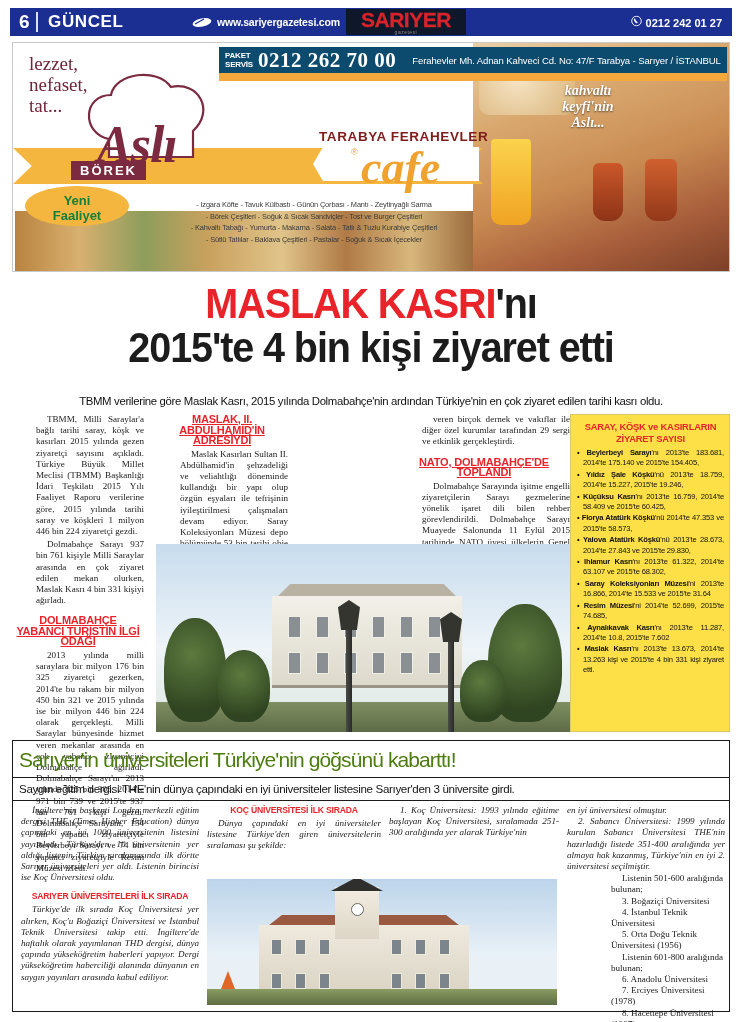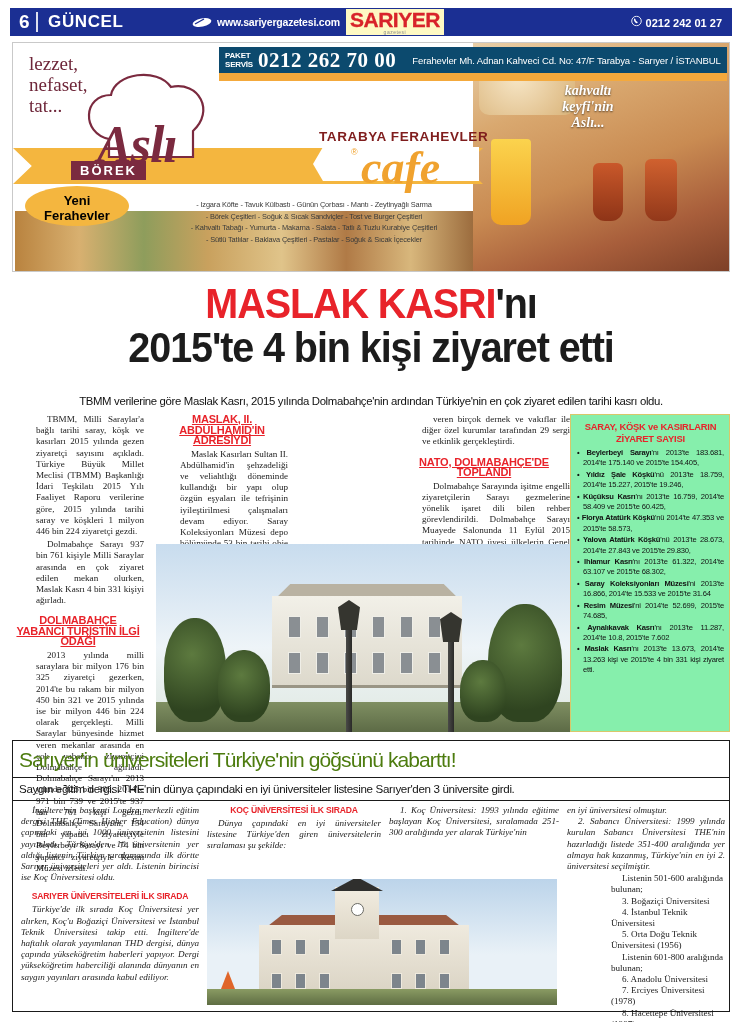"SARIYER" .mh-logo { background: #fef9c3 -> #0f172a; padding: 0 4px -> 0 15px }
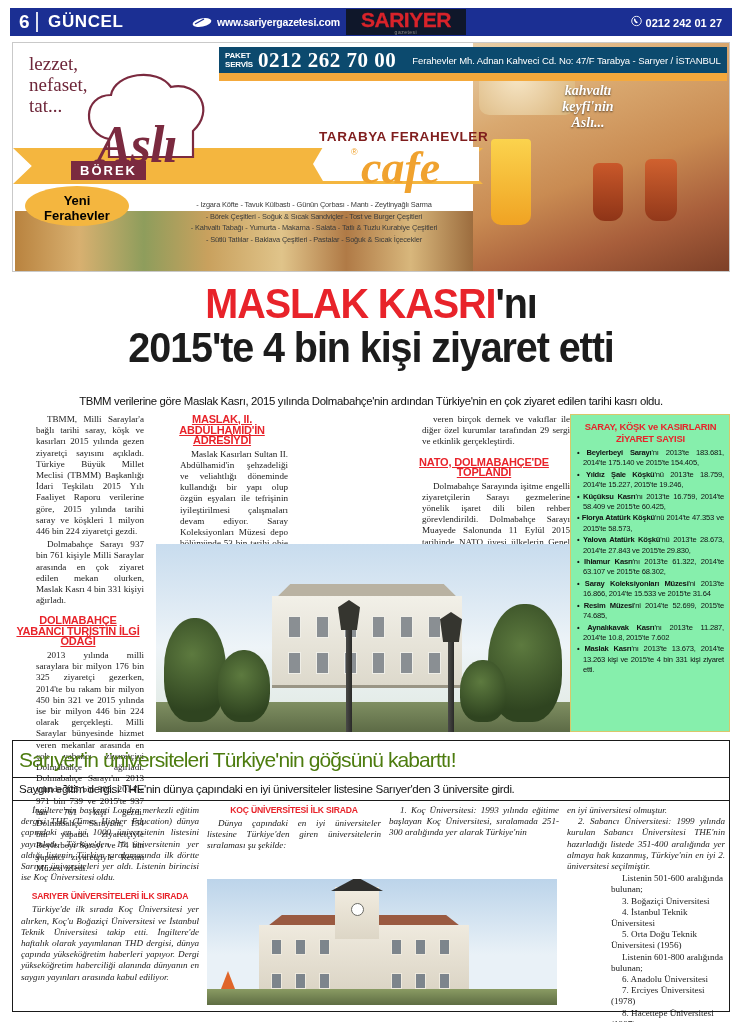"Yeni" .ad-yeni { color: #000000 -> #15803d }
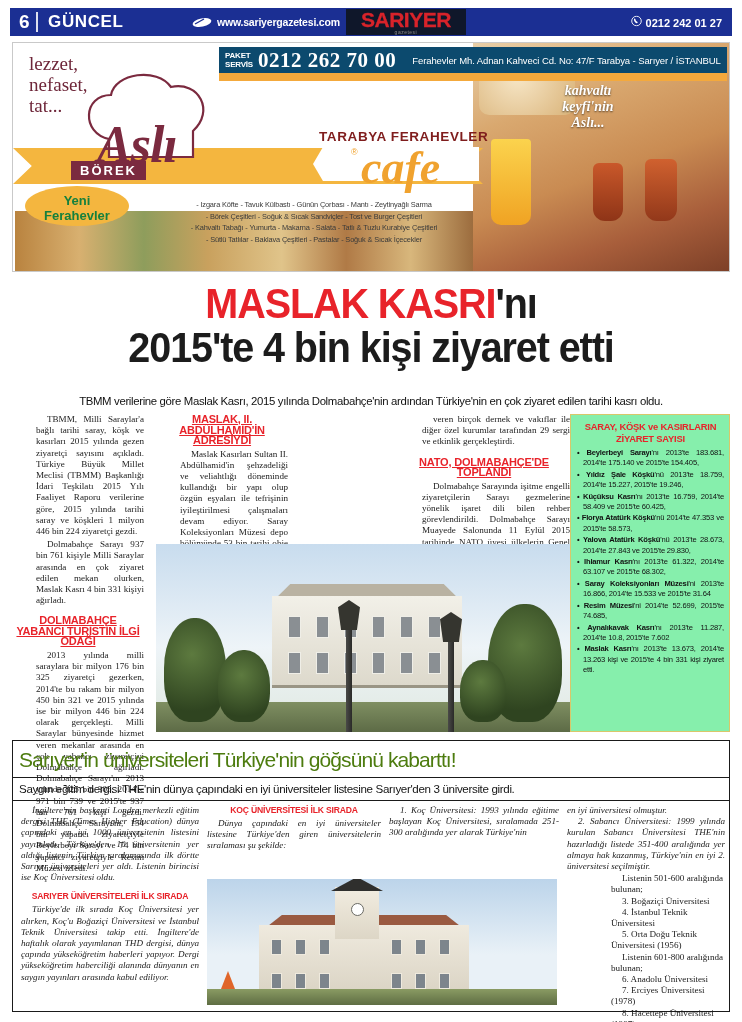"Ferahevler" span { text: Ferahevler -> Faaliyet }
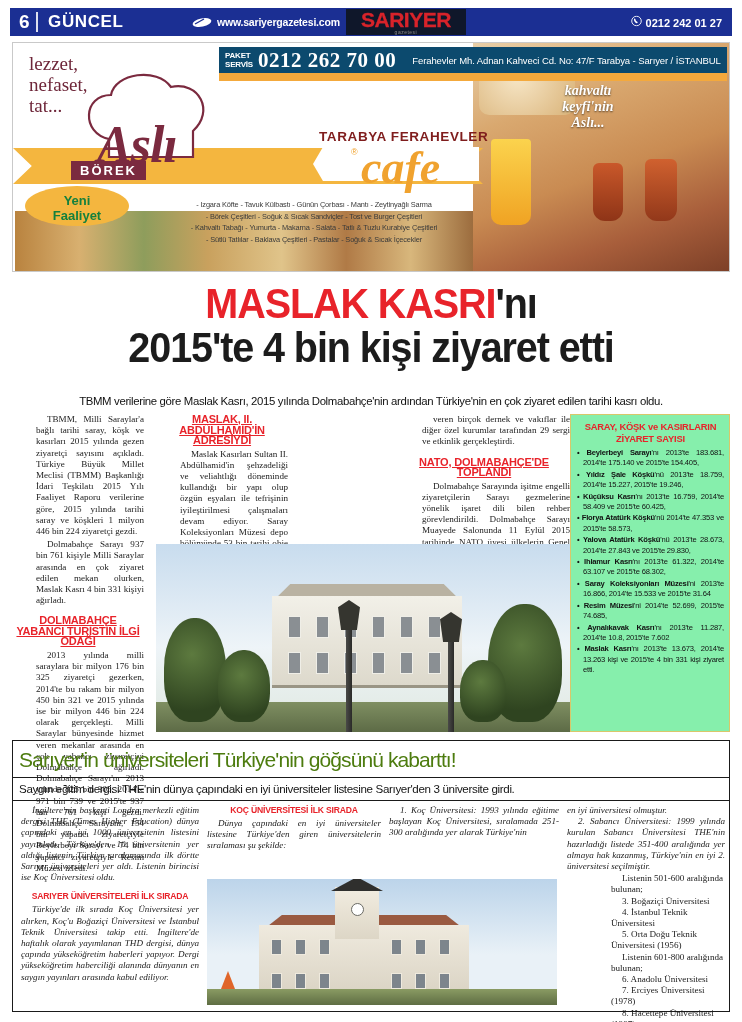"SARAY, KÖŞK ve KASIRLARIN" .statbox { background: #86efac -> #fde047 }
